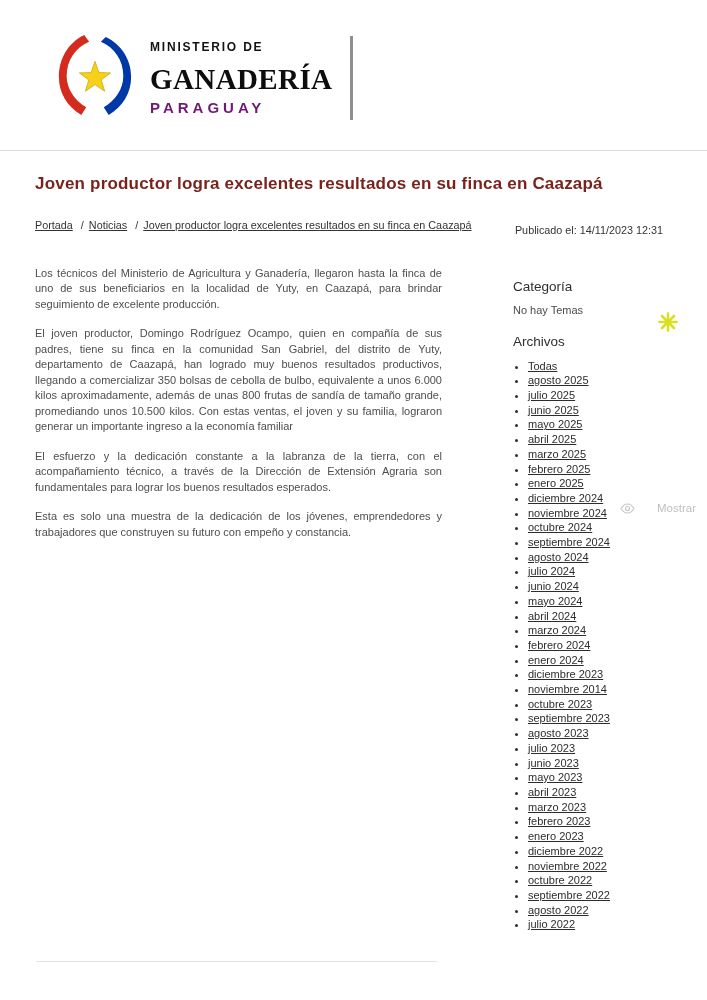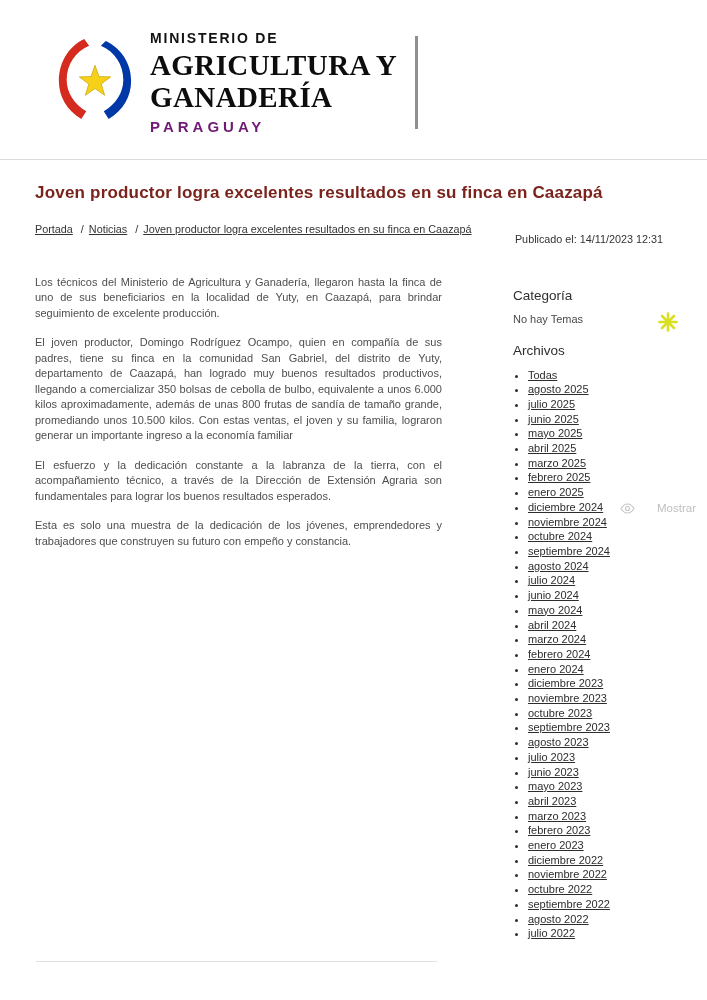"MINISTERIO DE" .brand-top { font-size: 14px -> 12px; margin-bottom: 3px -> 9px }
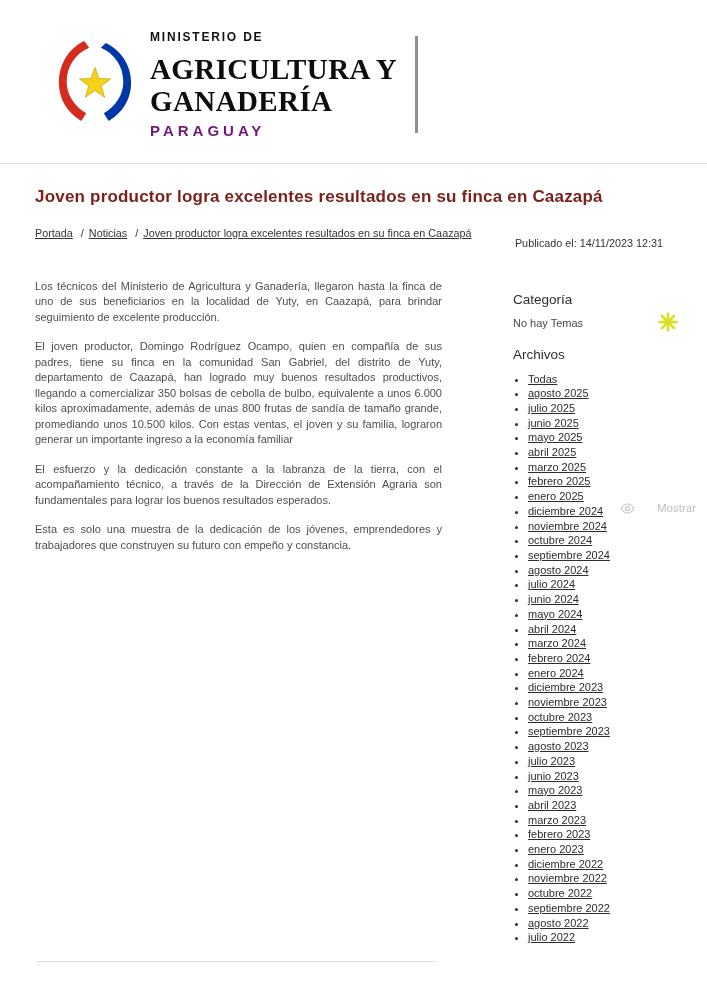"AGRICULTURA Y" span.brand-big { html: <span>AGRICULTURA Y</span> -> none }
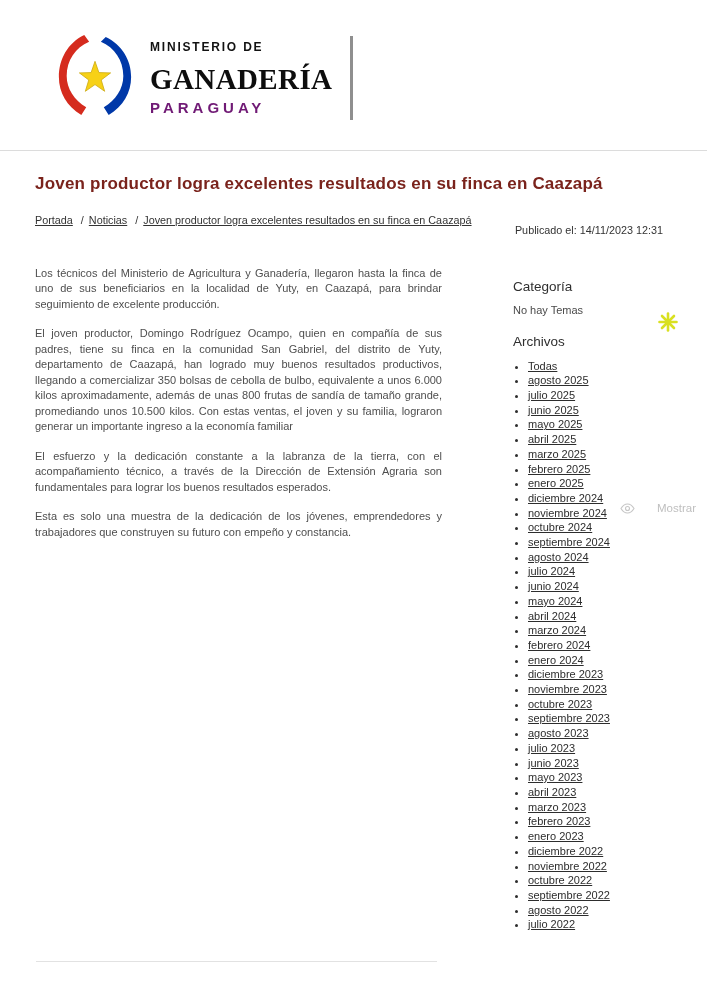"Portada / Noticias / Joven" .meta-row { align-items: center -> flex-end }
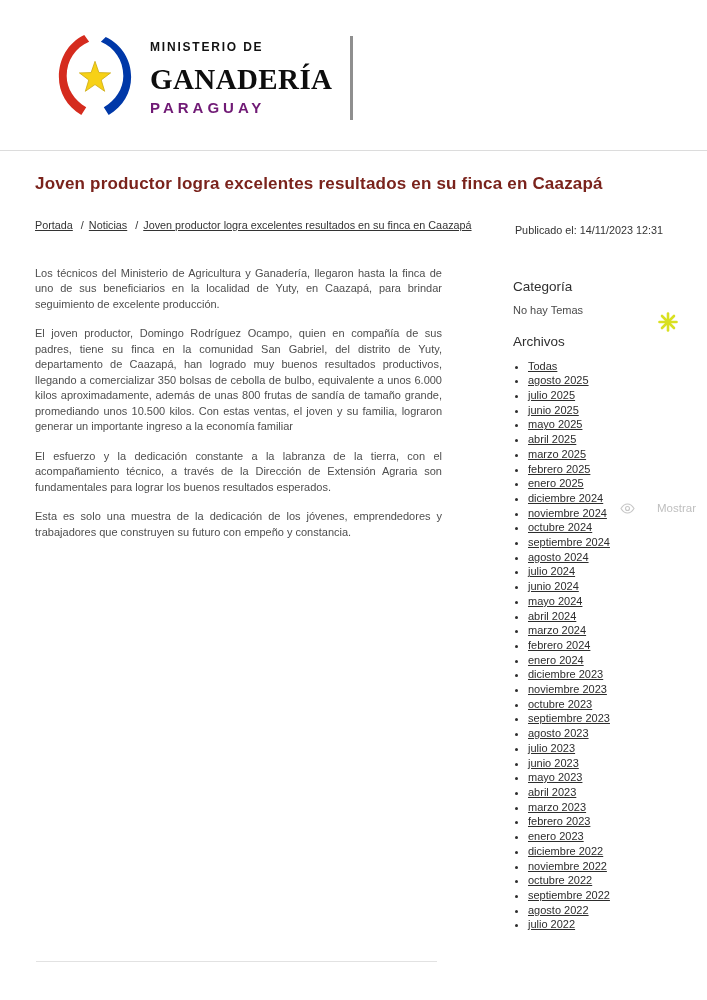"noviembre 2023" a { text: 2023 -> 2014 }
